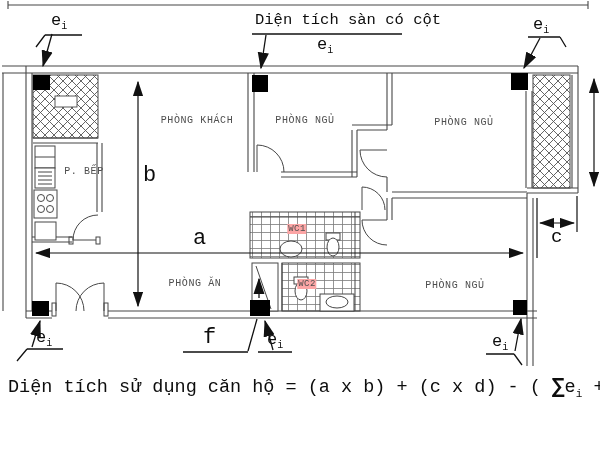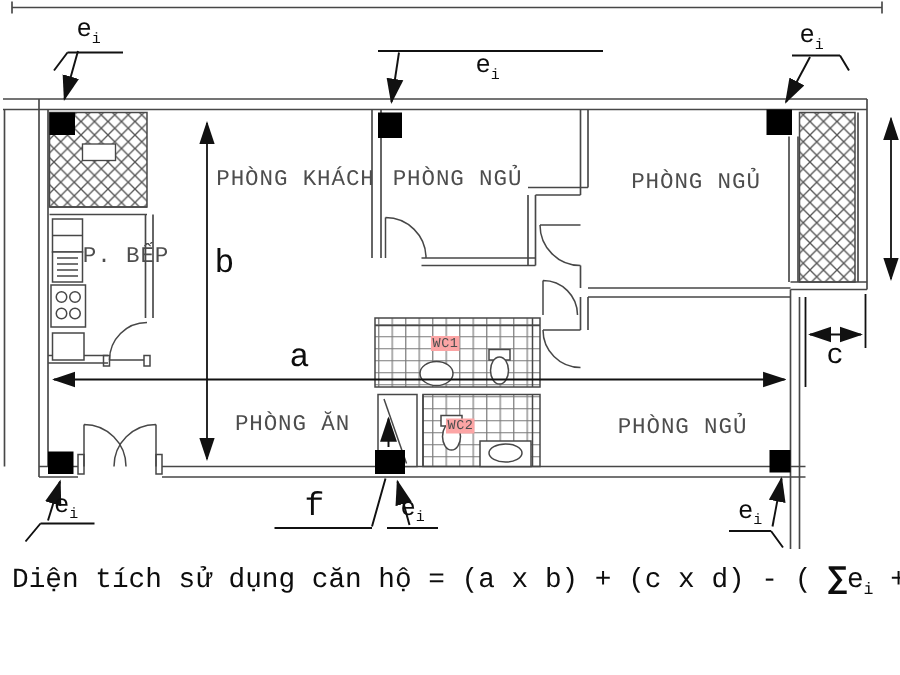"Diện tích sàn có cột" div.abs { html: none -> <div>Diện tích sàn có cột</div> }
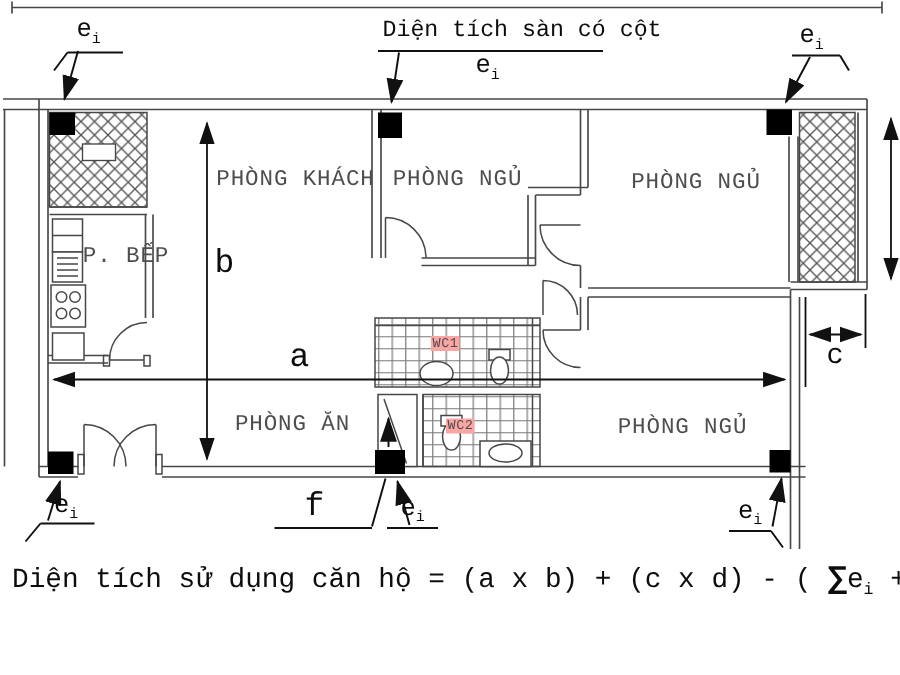"PHÒNG KHÁCH" .rlabel { font-size: 15px -> 10px }
